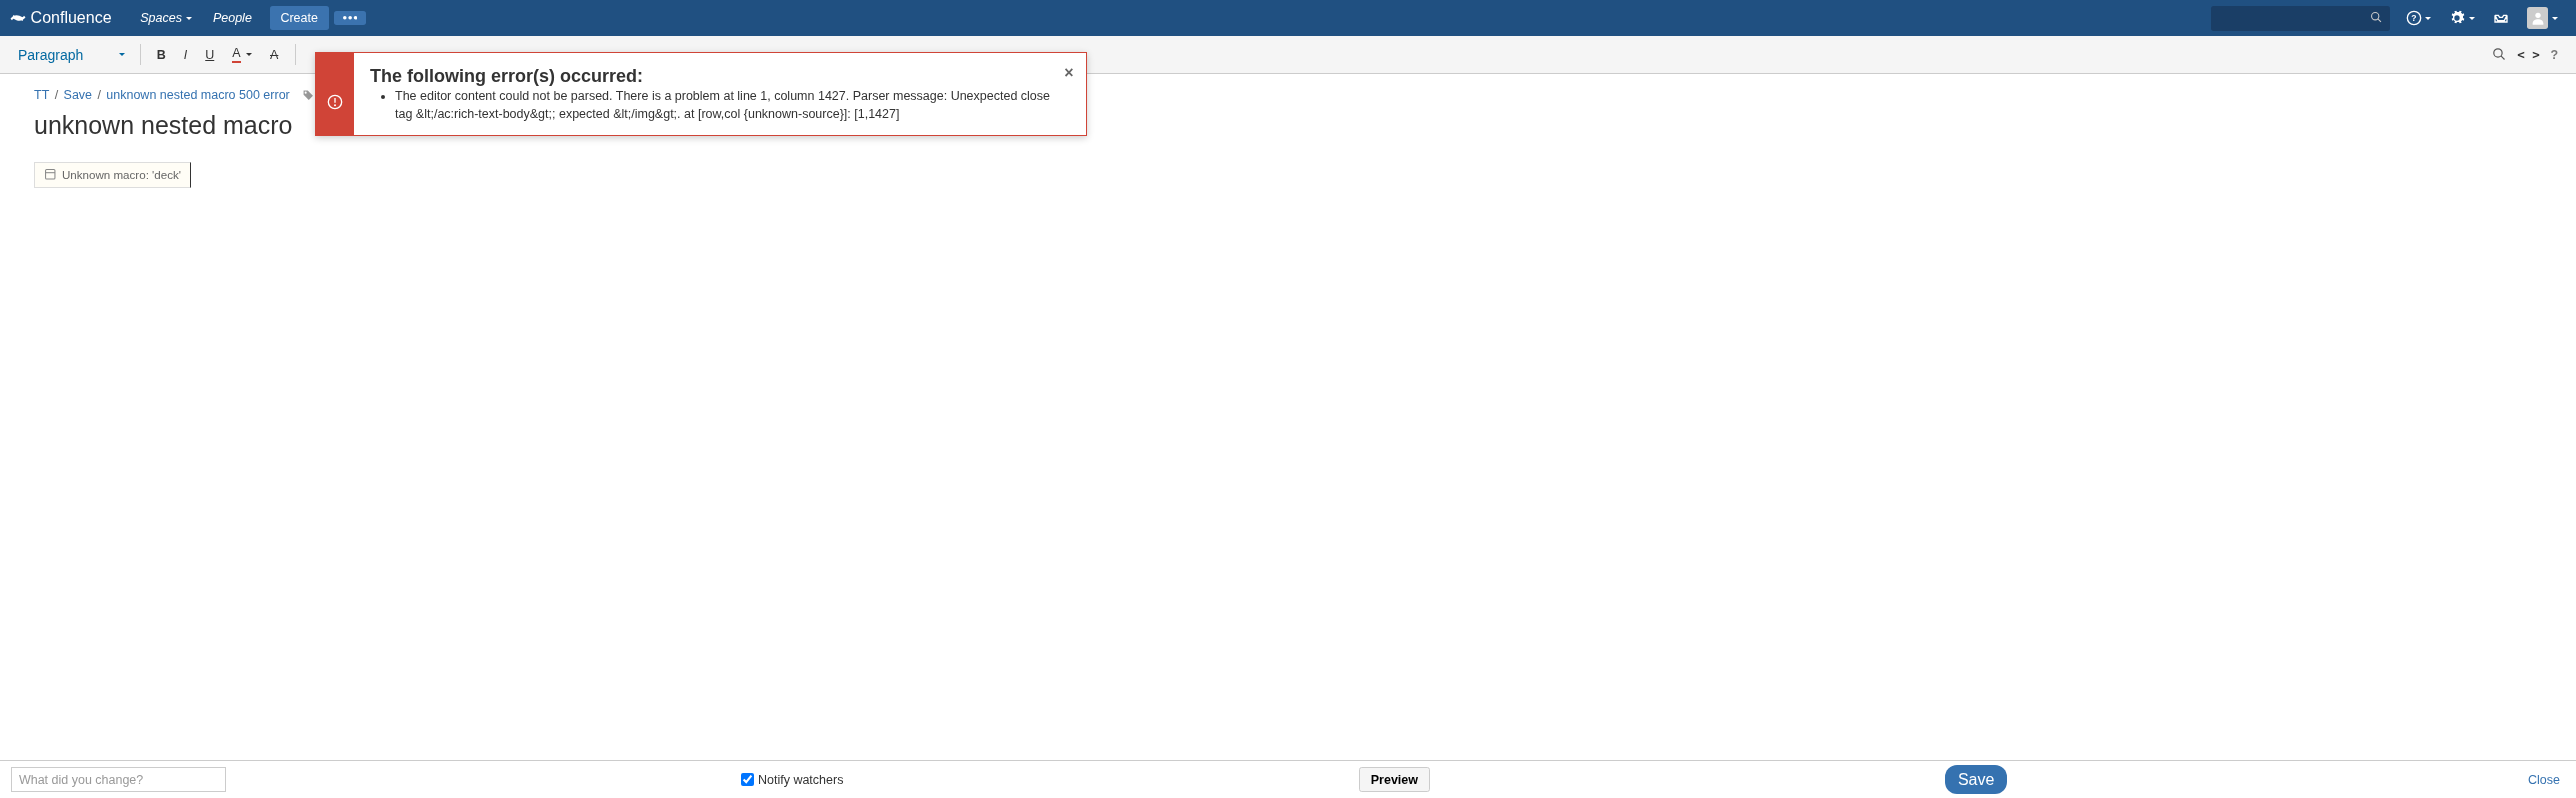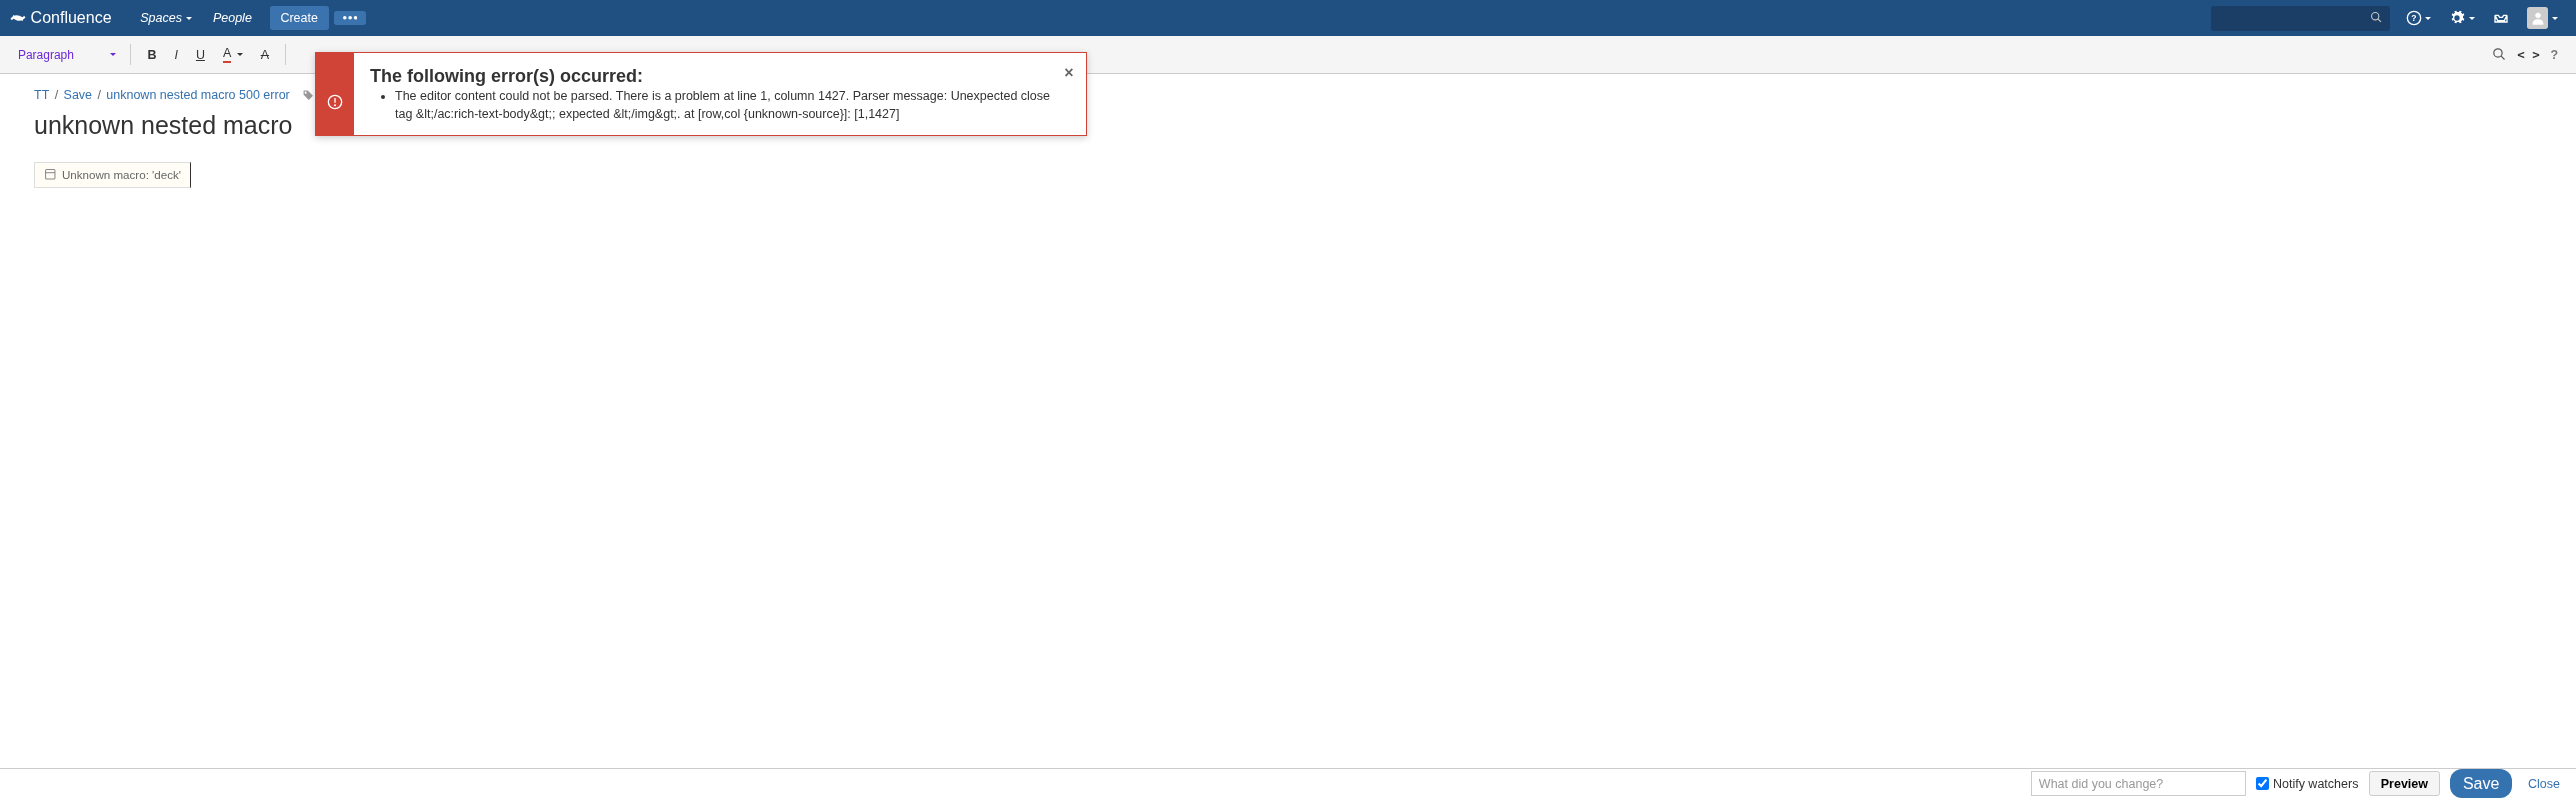"Paragraph" .format-dd { color: #6d28d9 -> #0369a1; font-size: 12px -> 14px }
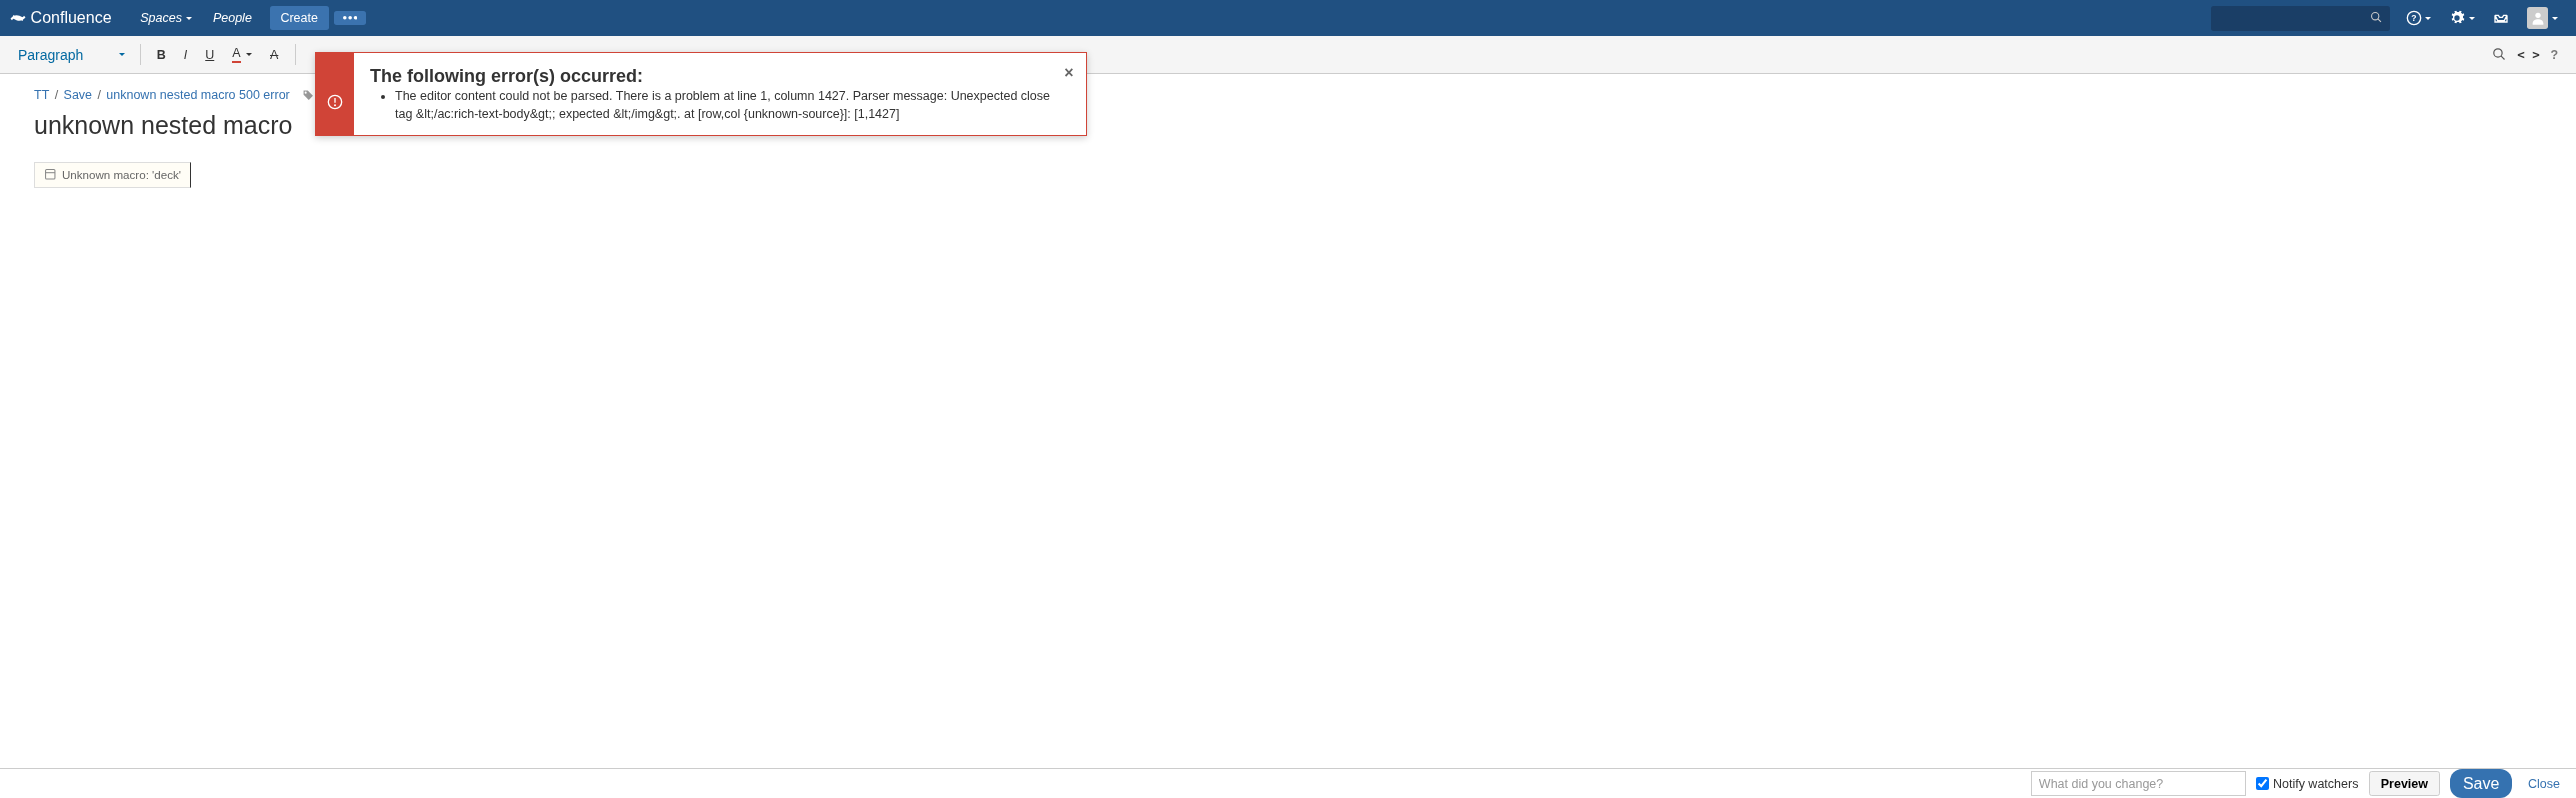"What did you change?" .footer { height: 30px -> 38px; justify-content: flex-end -> space-between }
